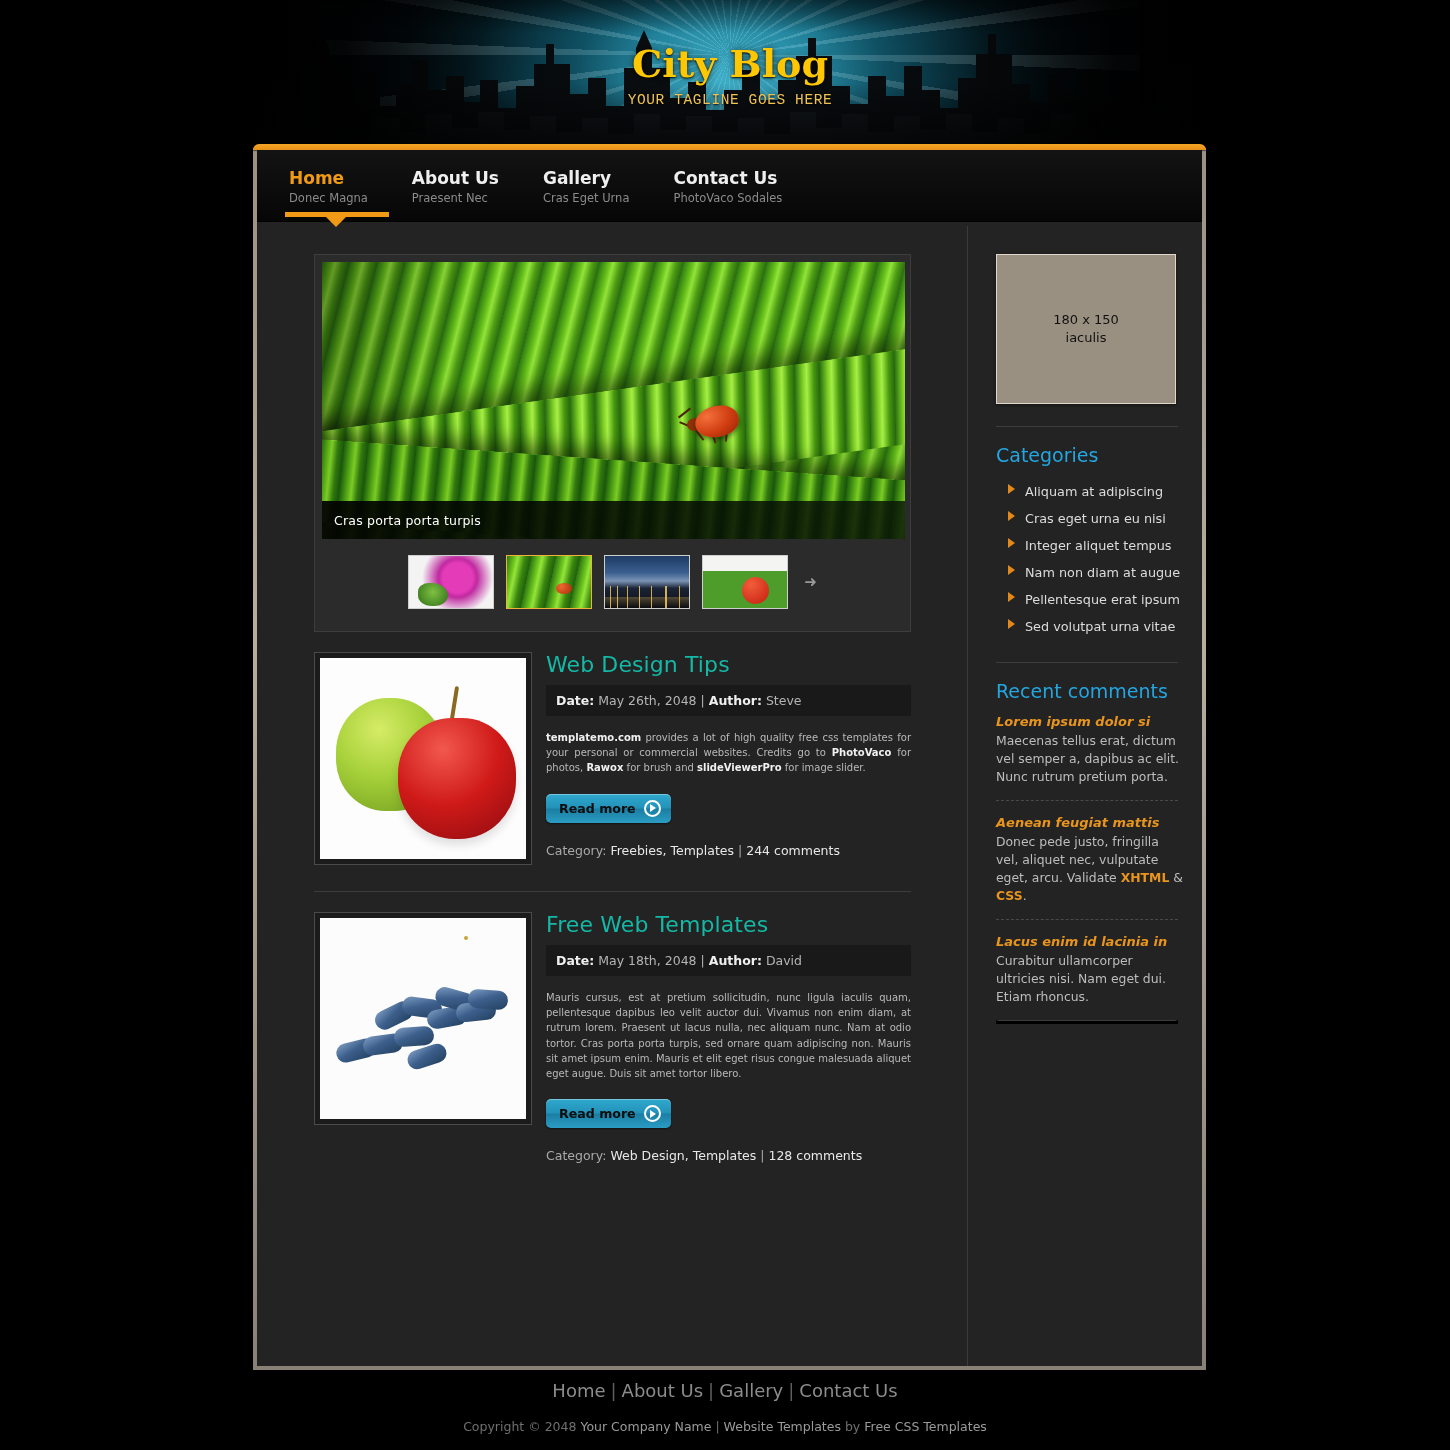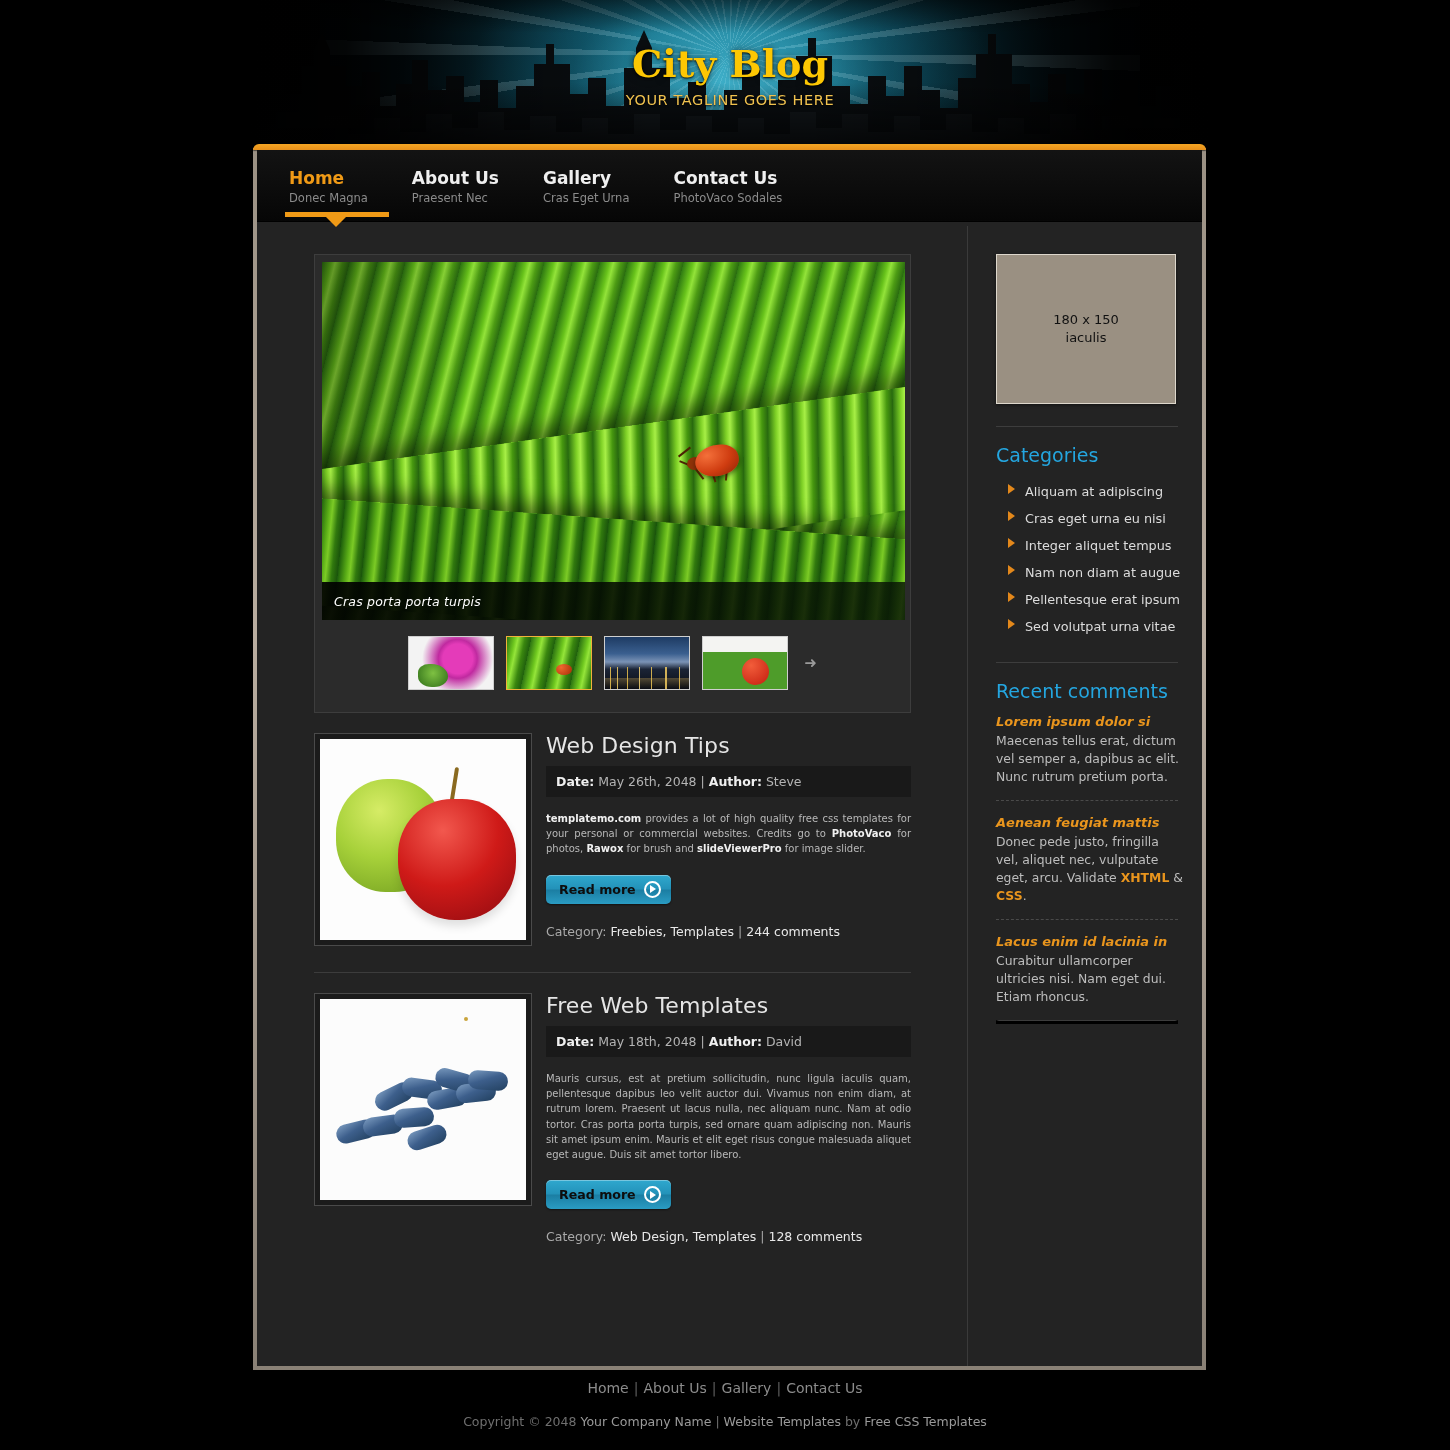"YOUR TAGLINE GOES HERE" #header .brand .tagline { font-family: none -> Liberation Mono, monospace }
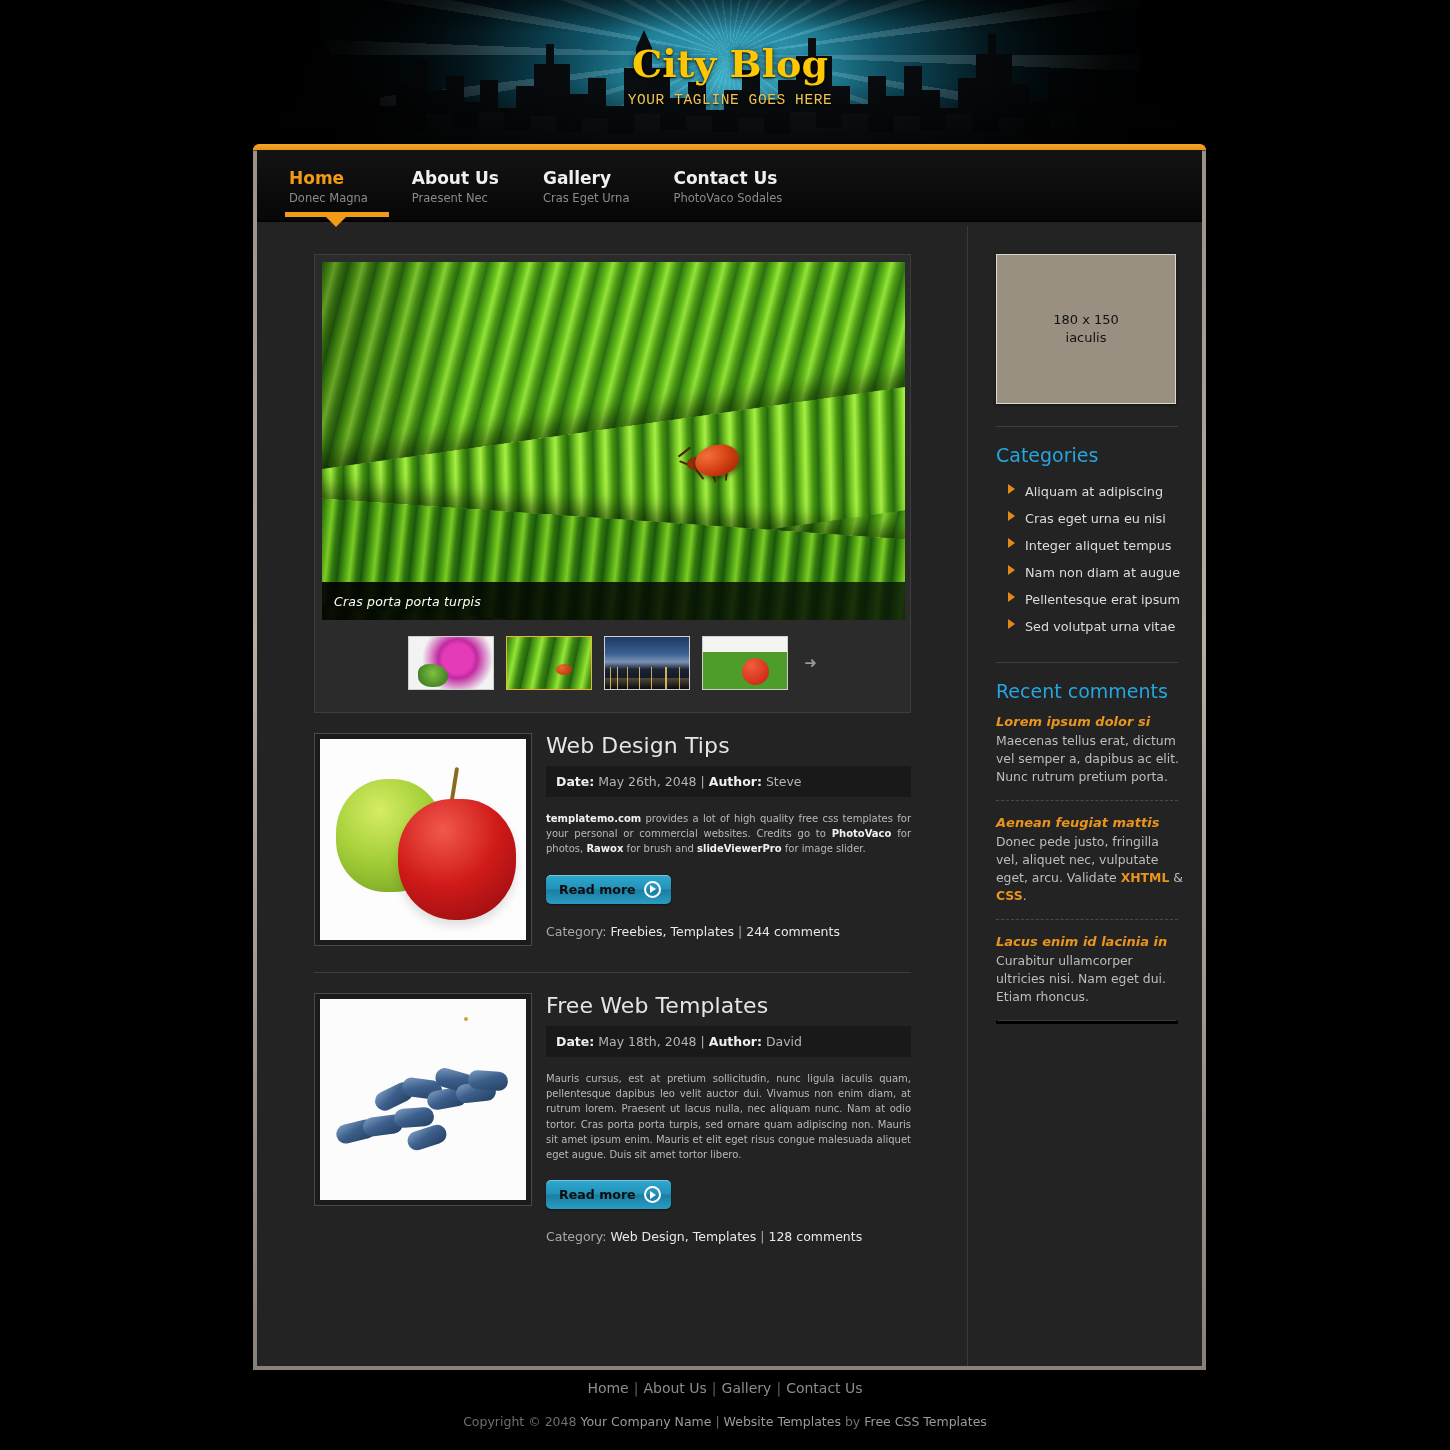"Cras porta porta turpis" .slider-stage { font-style: italic -> none; height: 358px -> 277px }
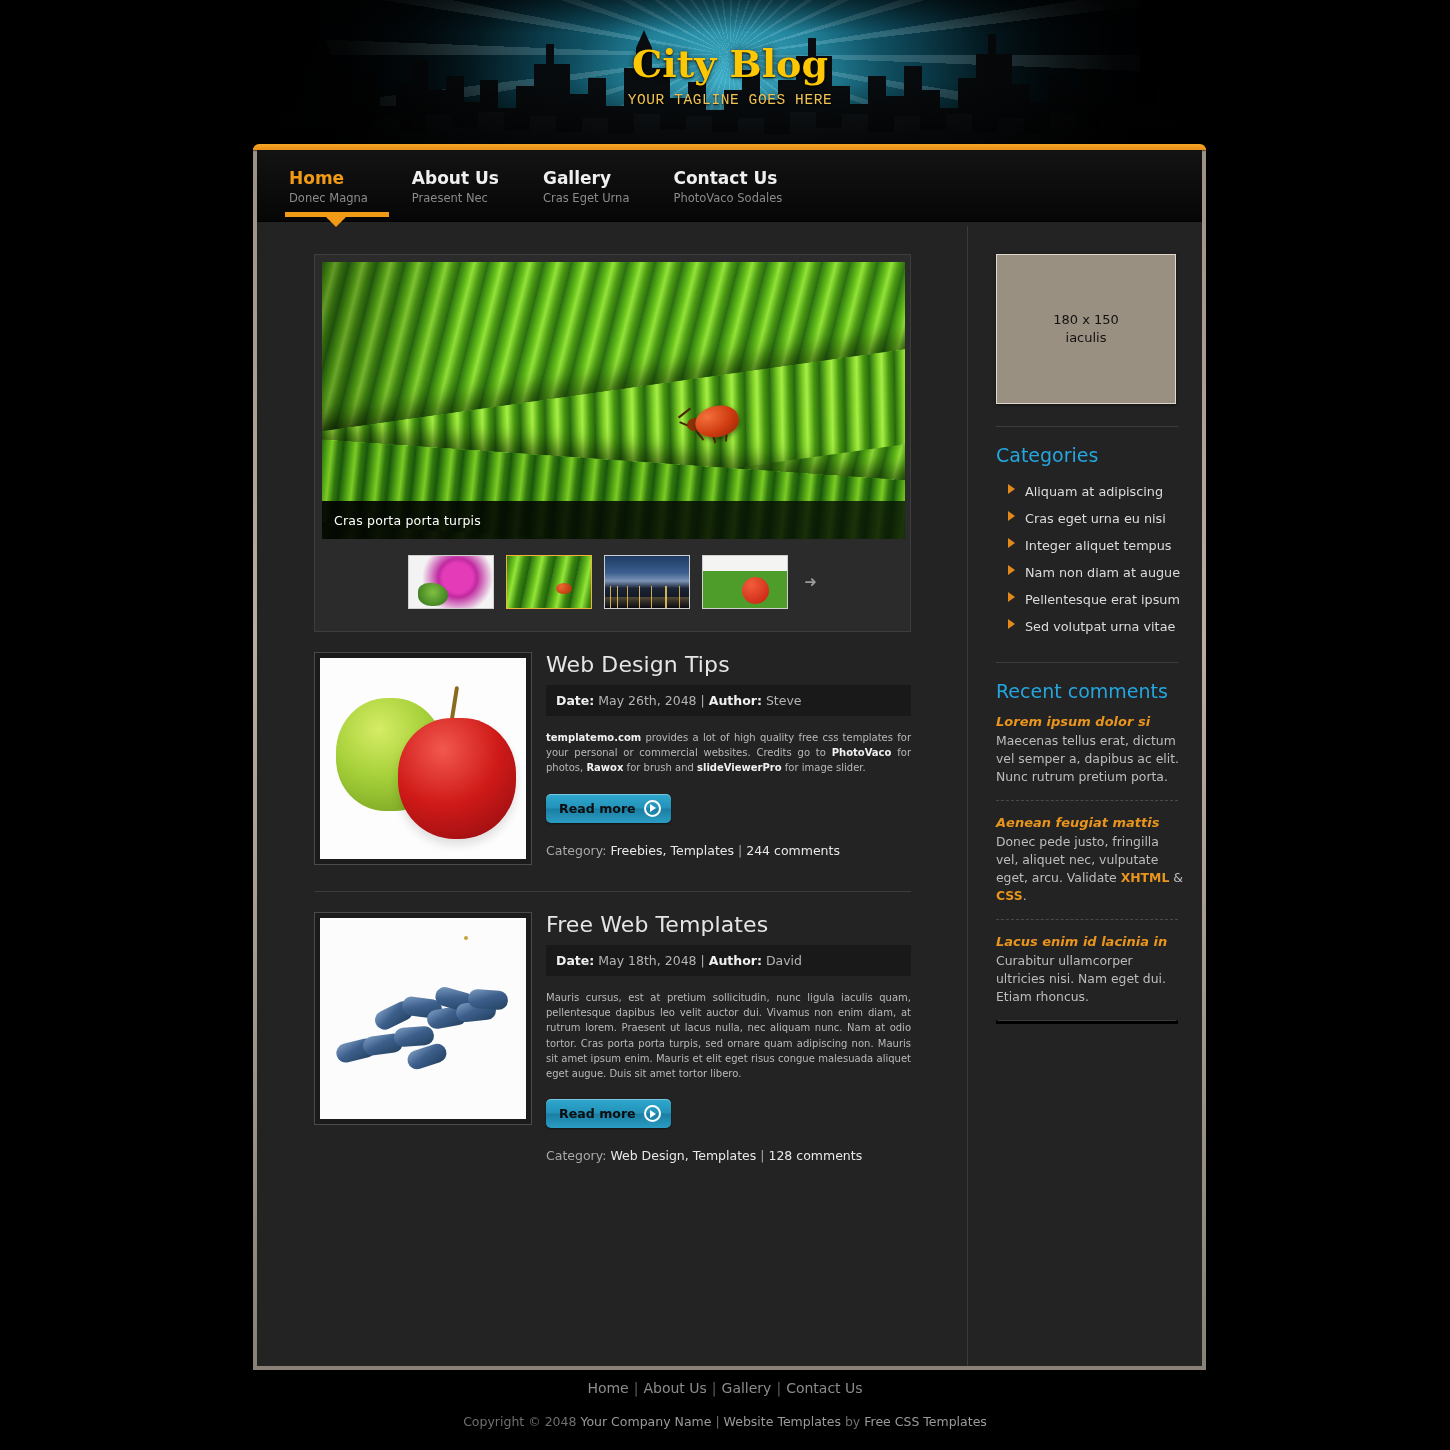"Web Design Tips" .post h2 { color: #e5e5e5 -> #14b8a6 }
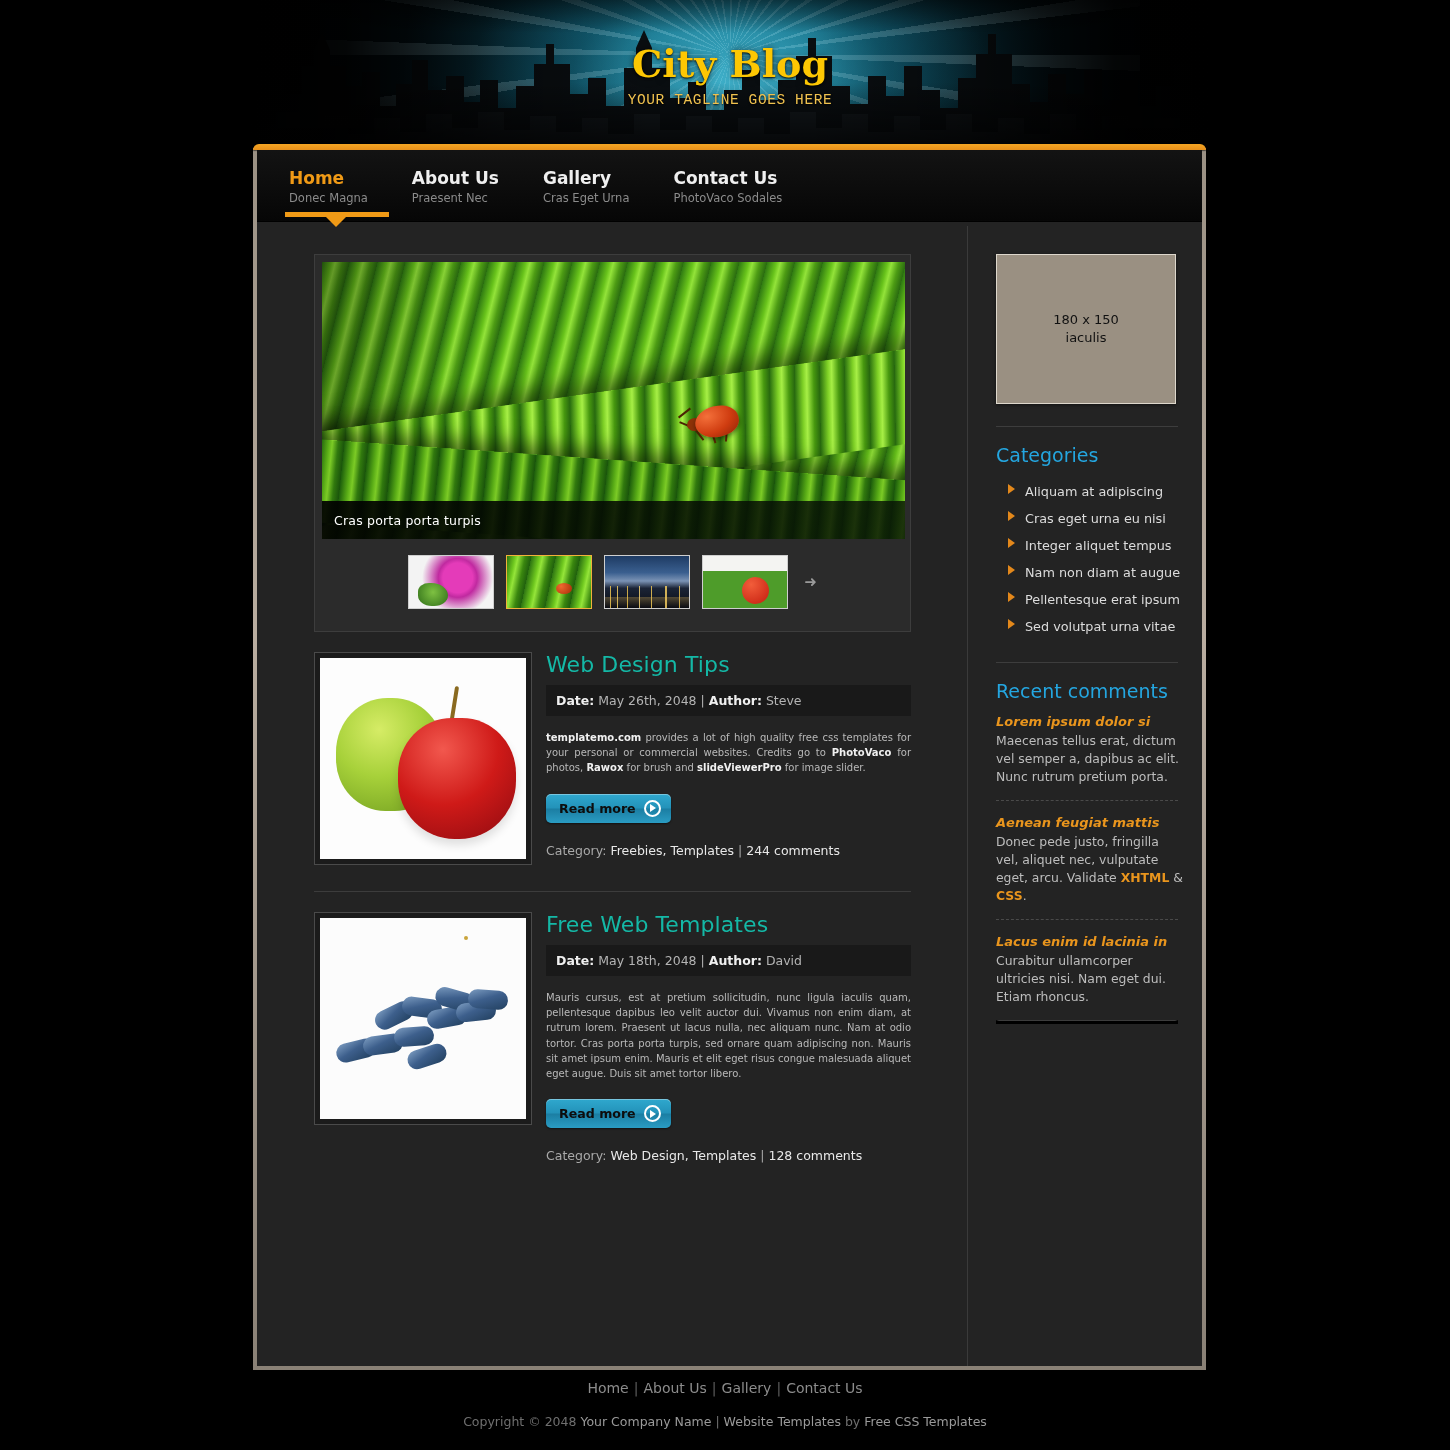"Home | About Us |" #footer .flinks { font-size: 14px -> 18px }
